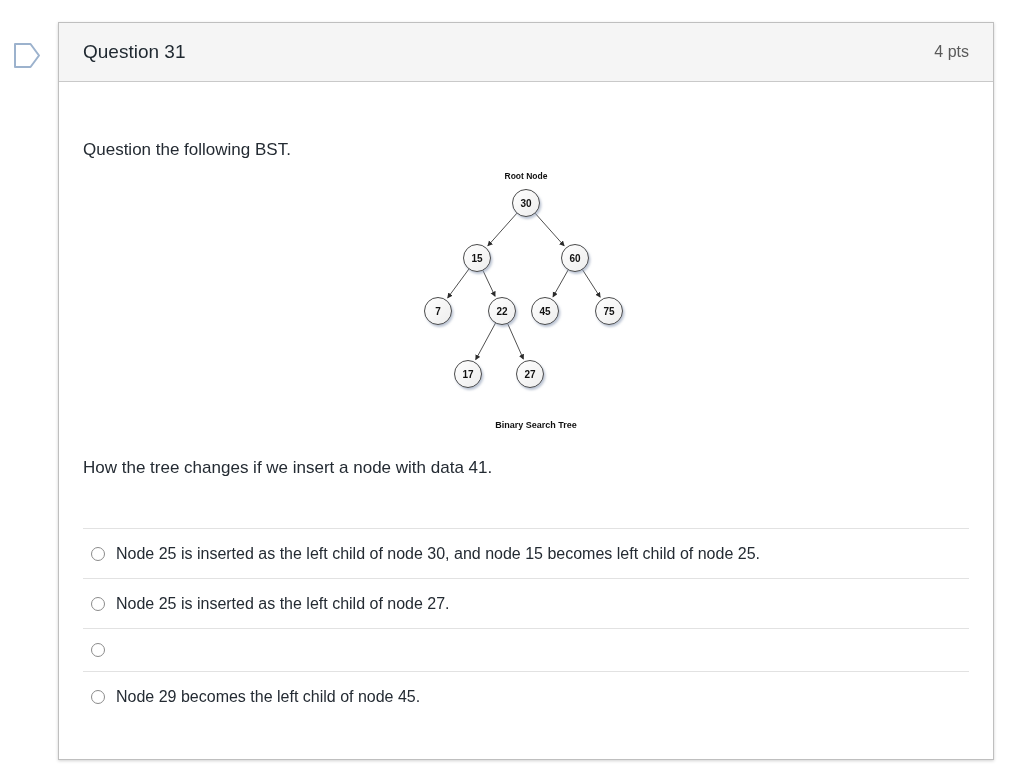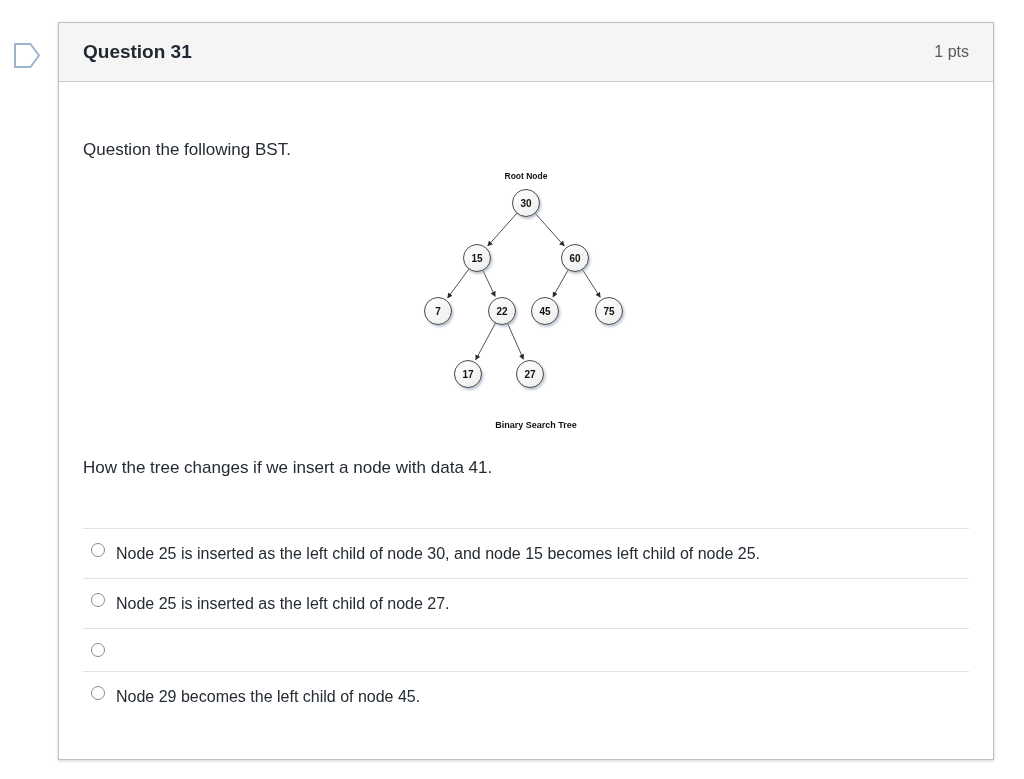"Question 31" .qtitle { font-weight: bold -> normal }
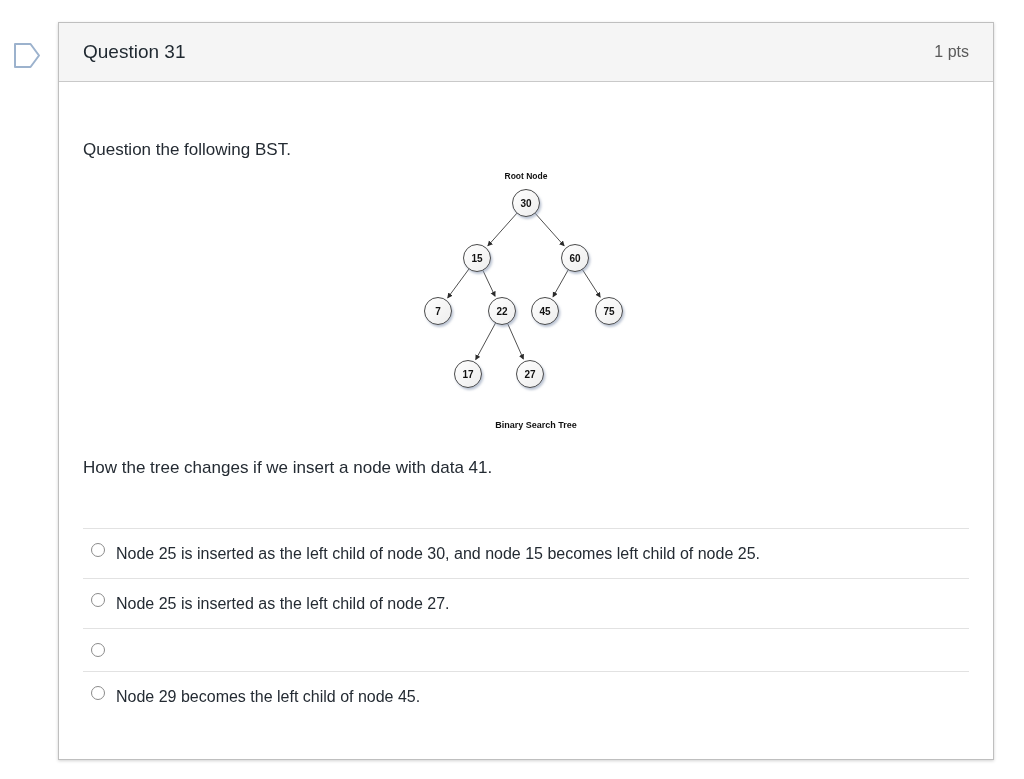"1 pts" span.qpts { text: 1 -> 4 }
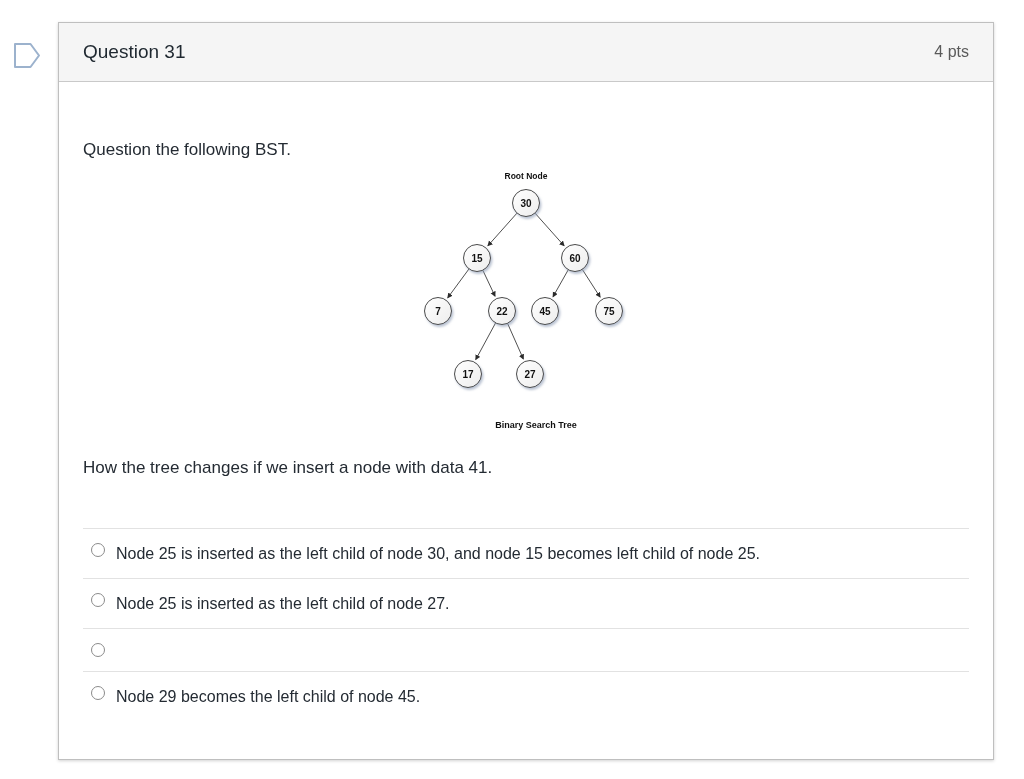"Node 25 is inserted as" .option { align-items: flex-start -> center }
